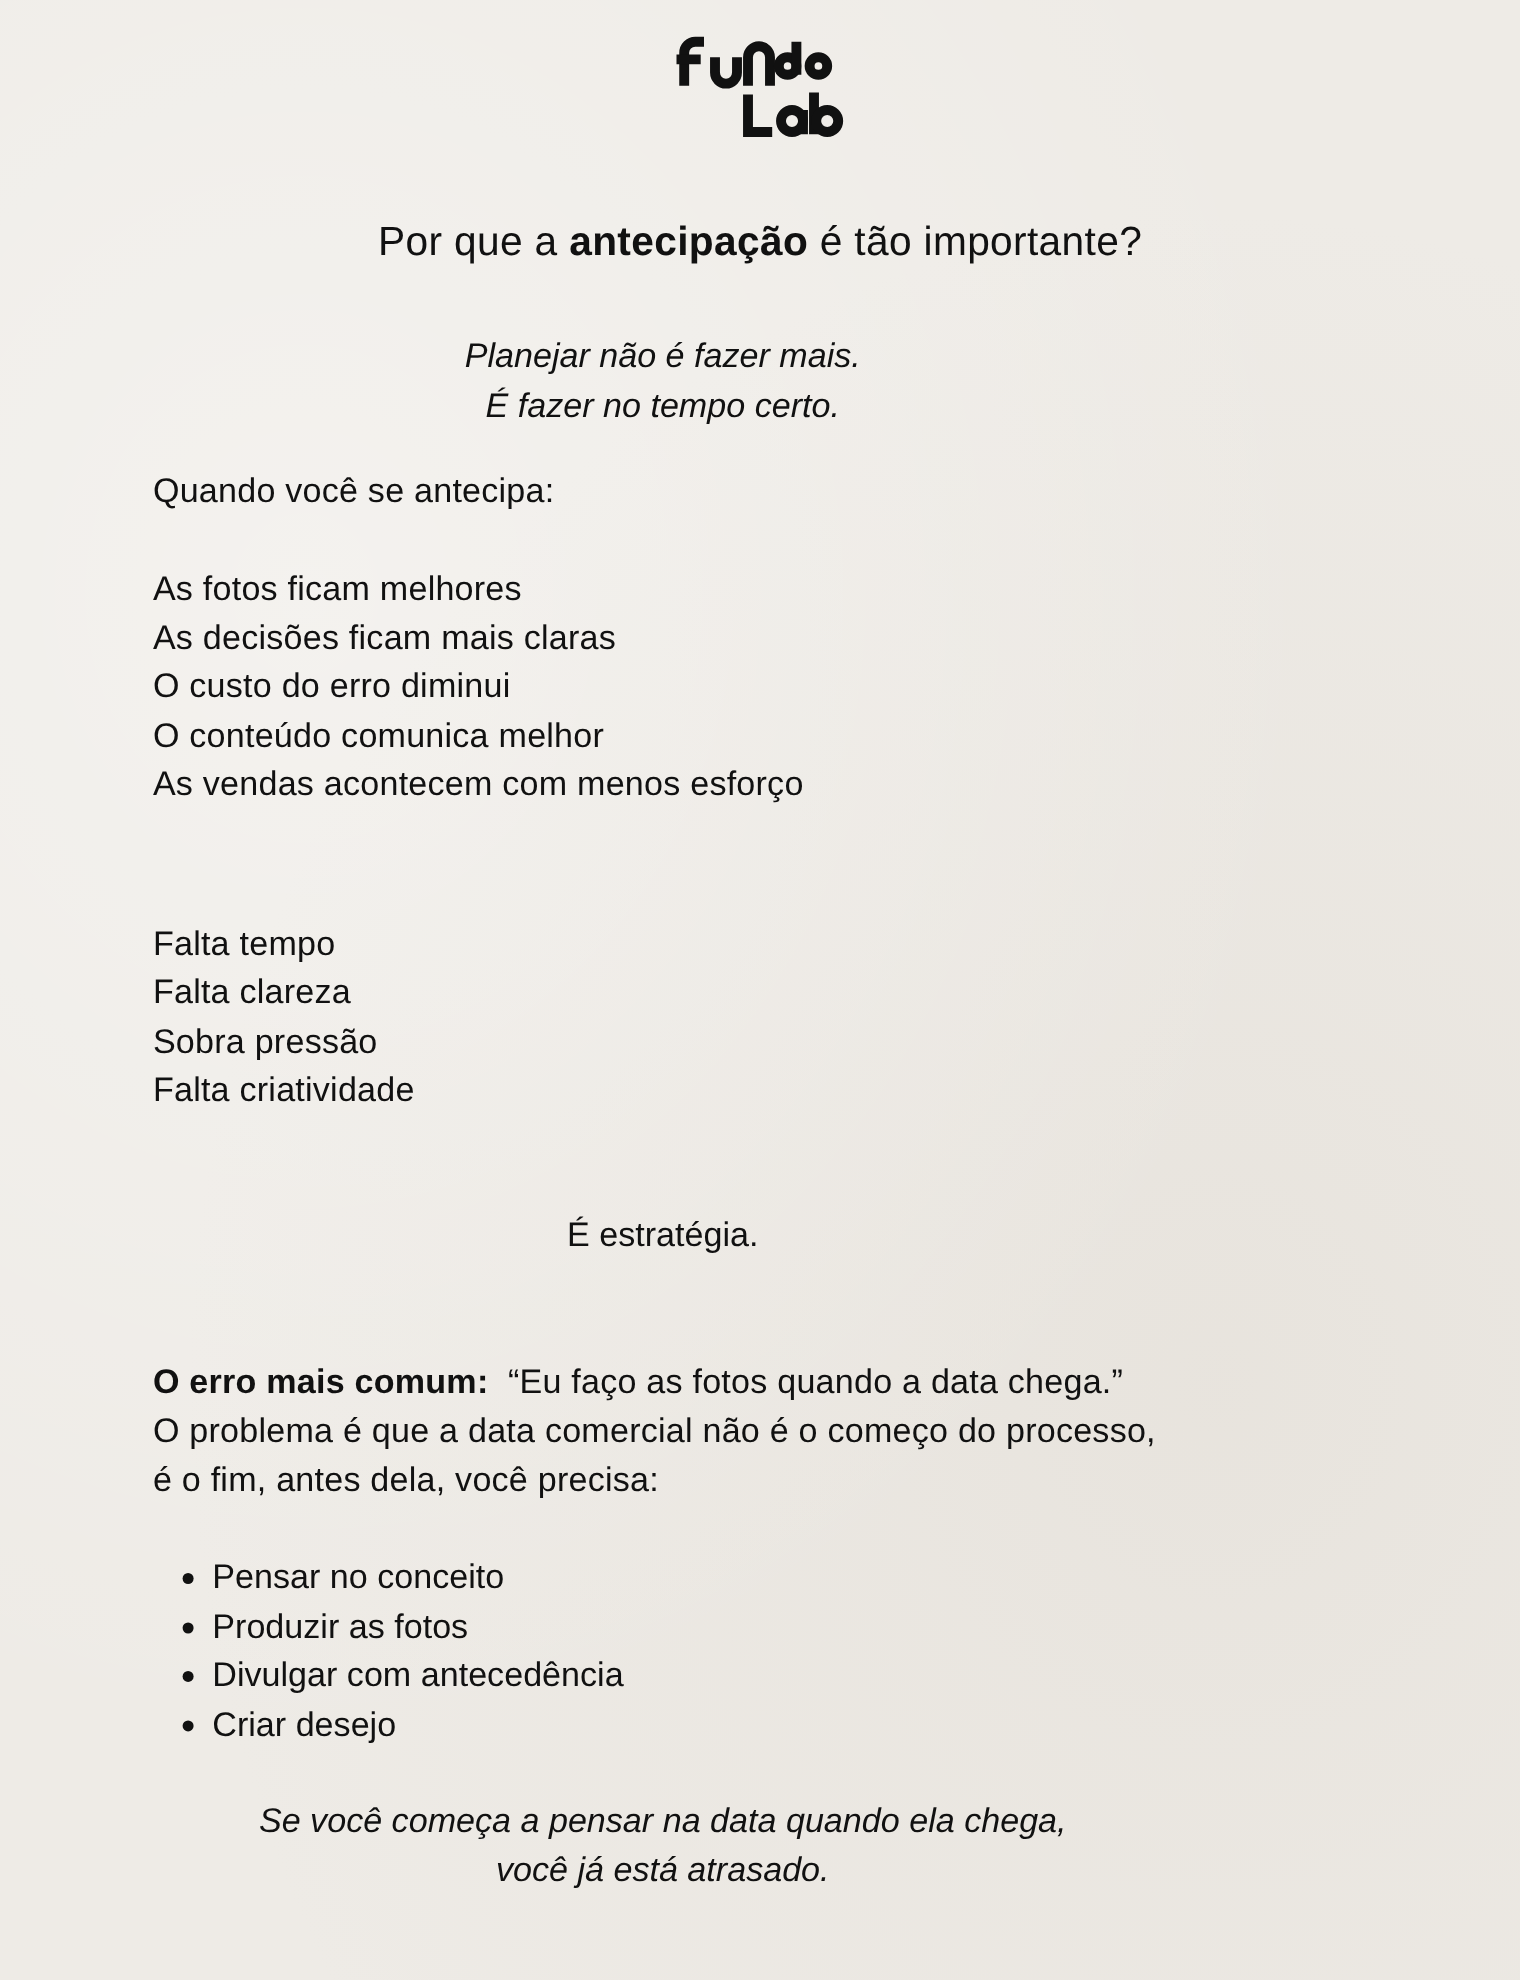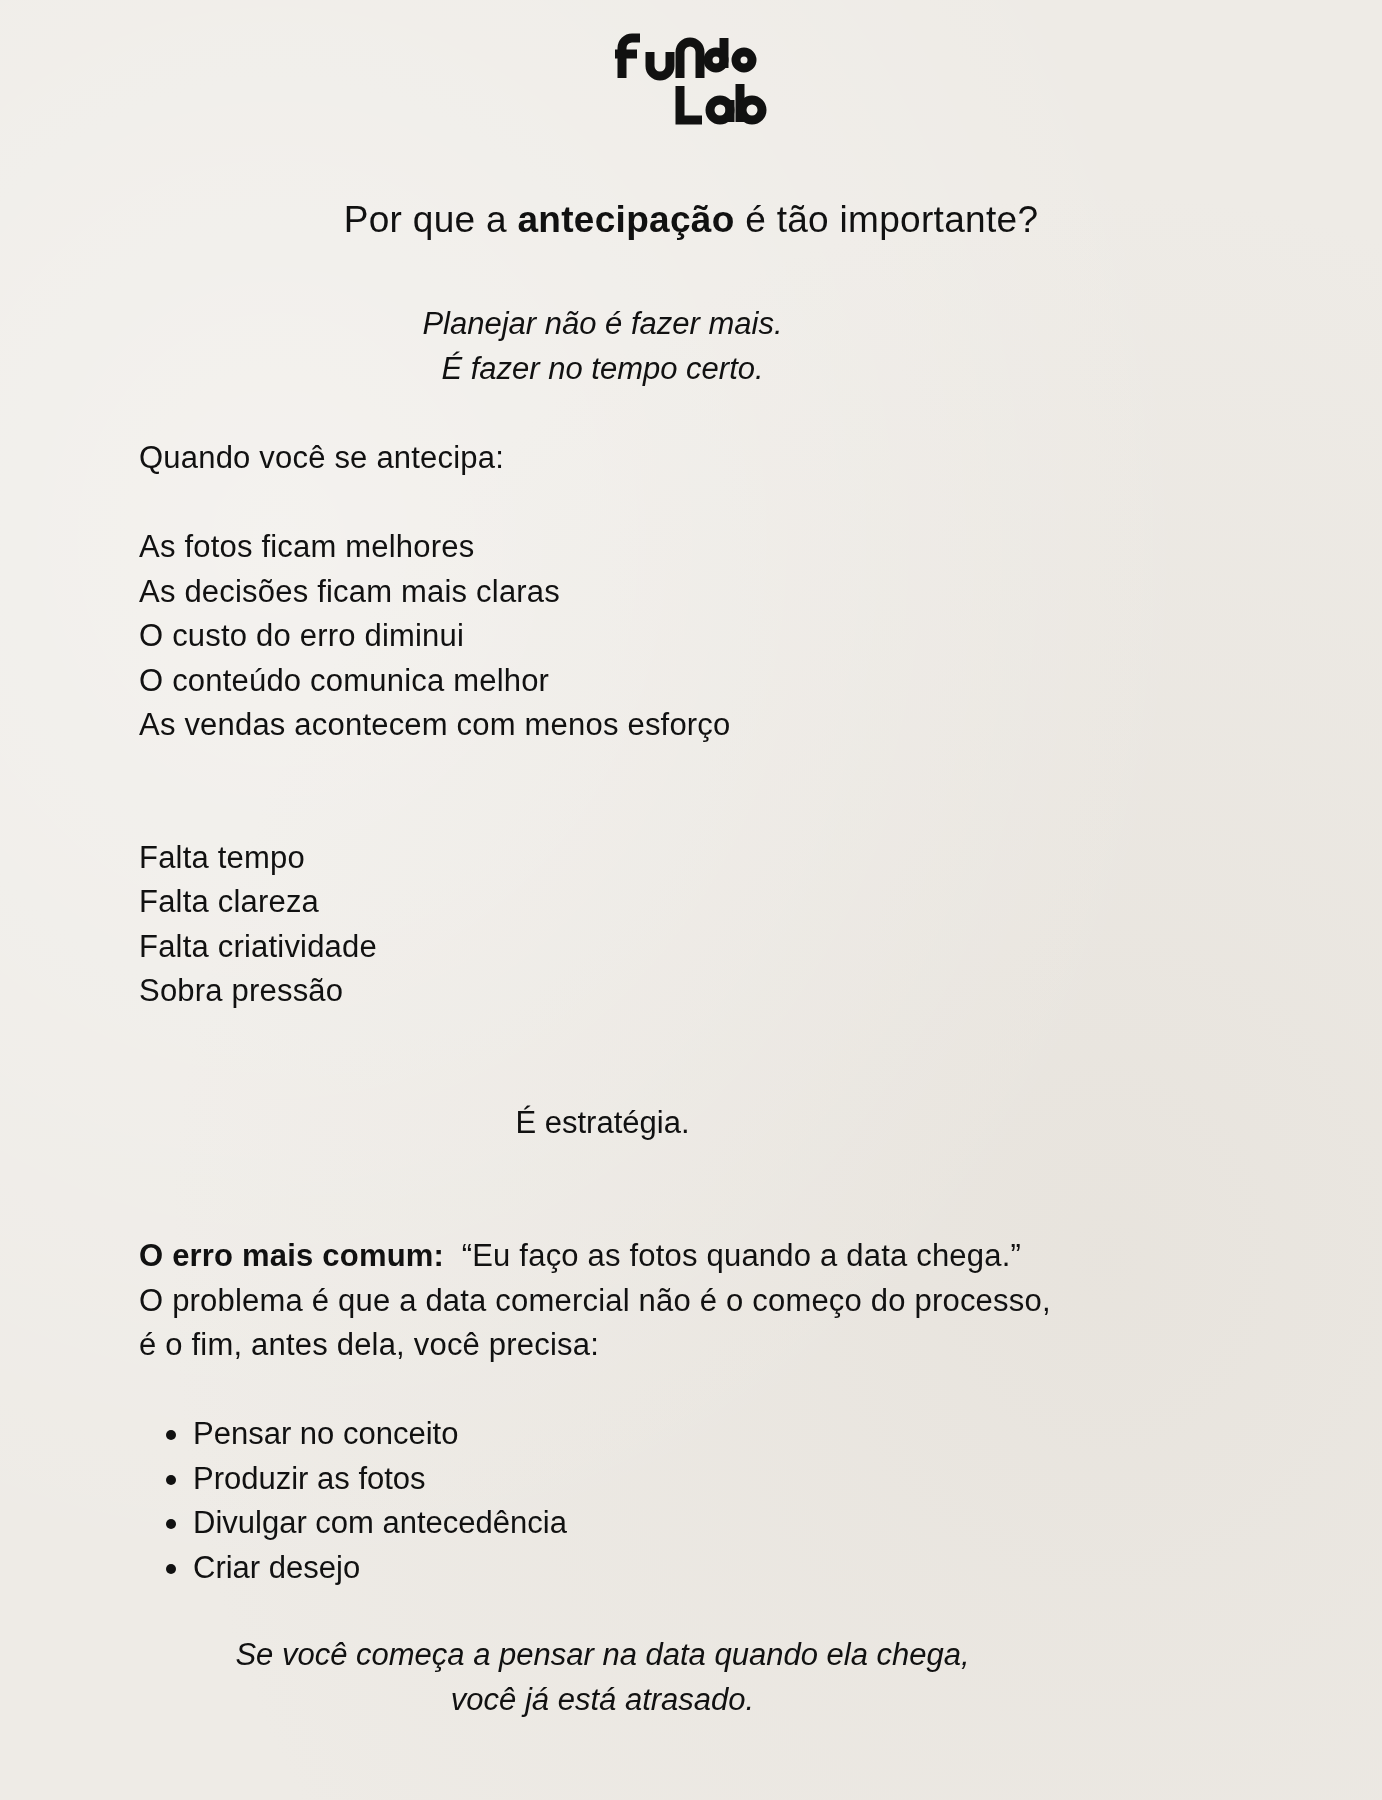"Quando você se antecipa:" div.block { top: 436px -> 424px }
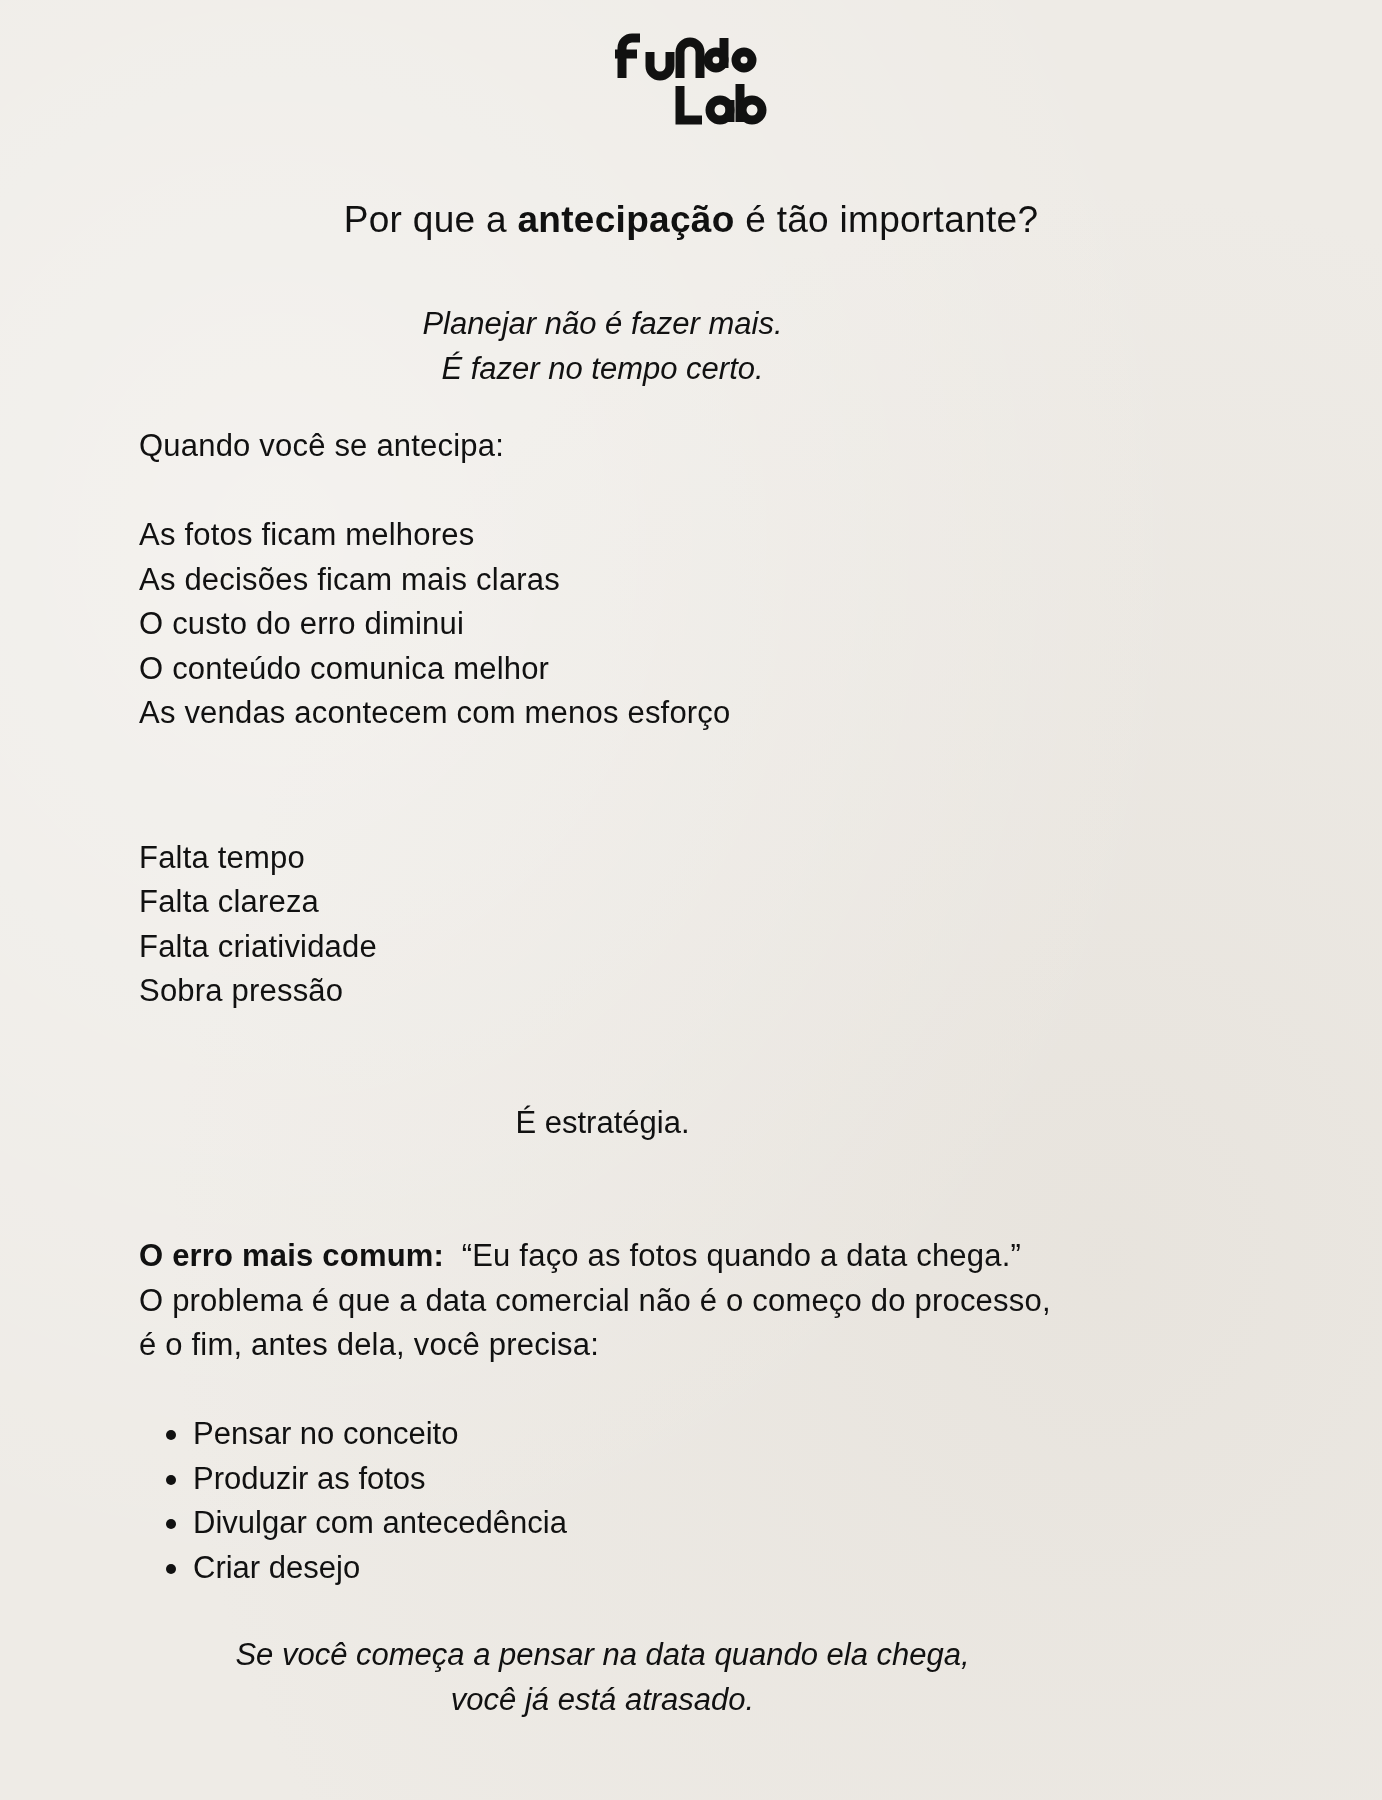"Falta criatividade" div { order: before "Sobra pressão" -> after "Sobra pressão" }
